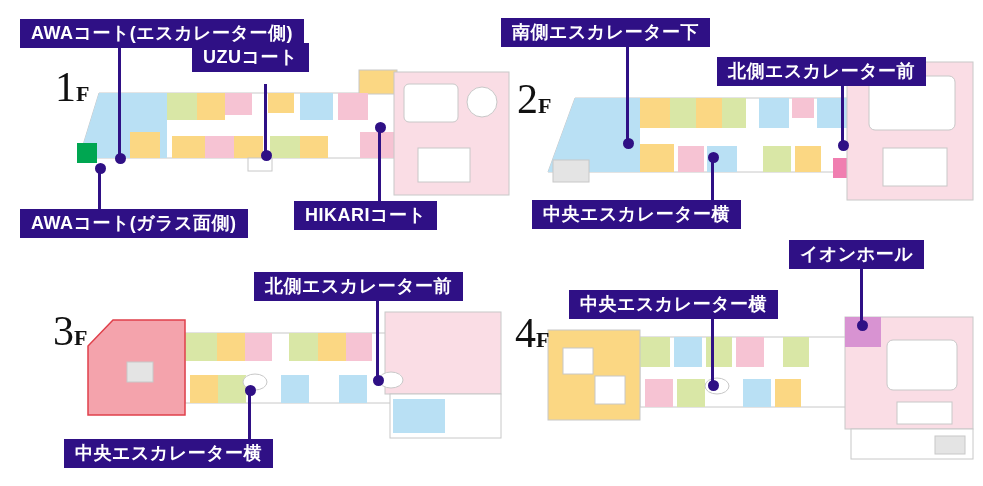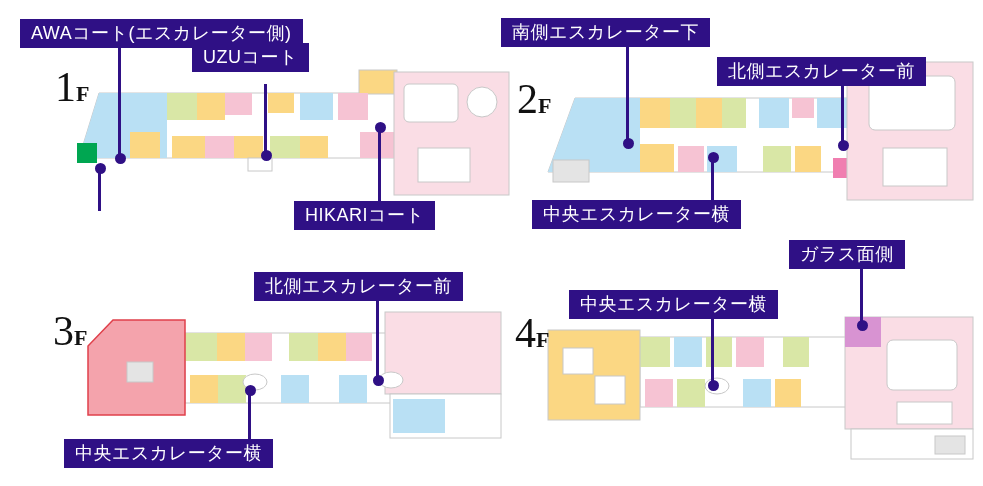"AWAコート(エスカレーター側)" .callout { font-weight: normal -> bold }
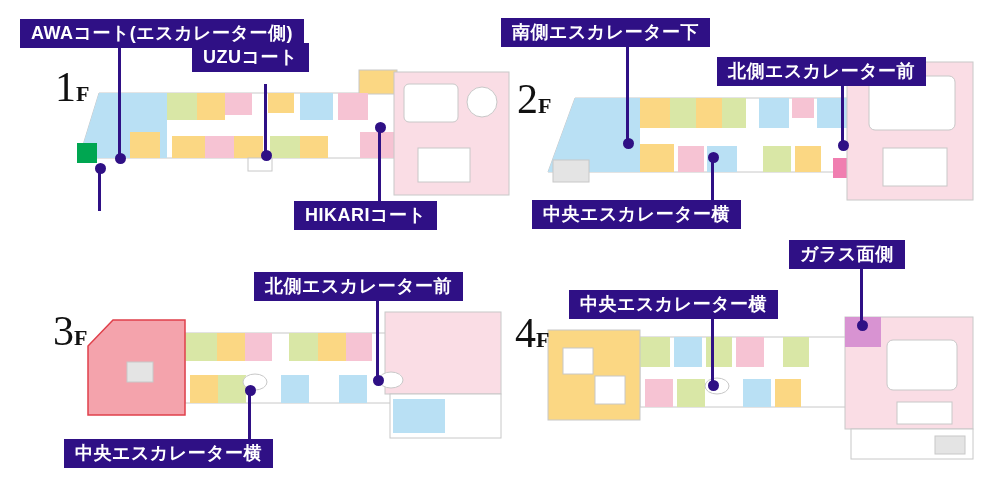"AWAコート(ガラス面側)" div.callout { html: none -> <div>AWAコート(ガラス面側)</div> }
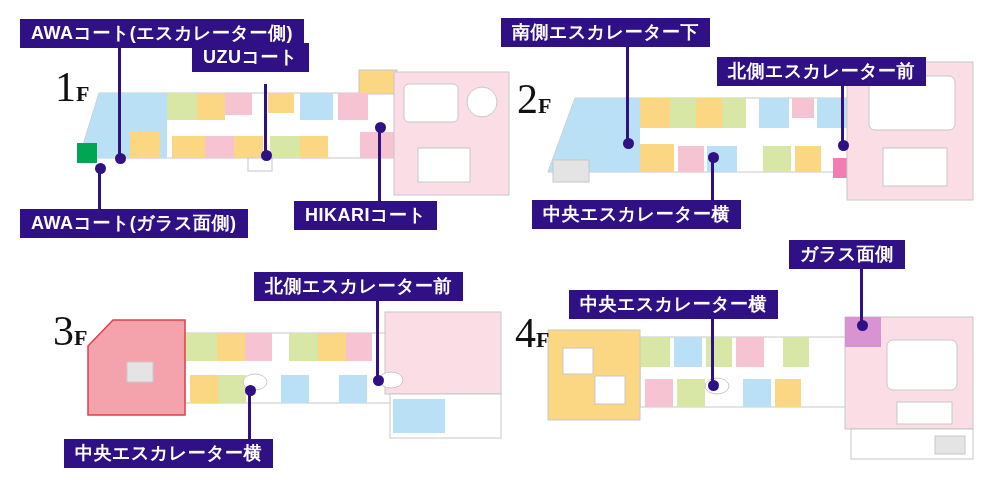"ガラス面側" div.callout { text: ガラス面側 -> イオンホール }
